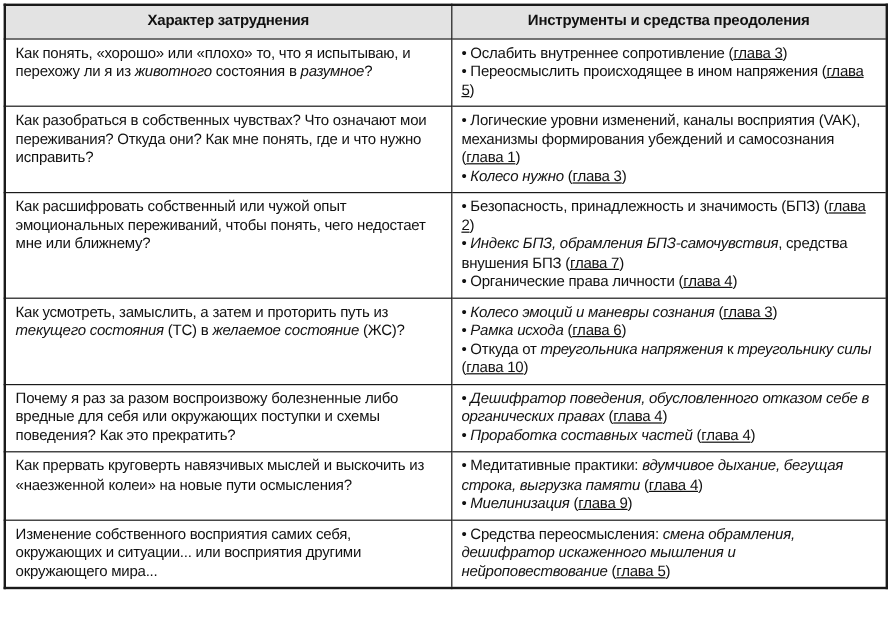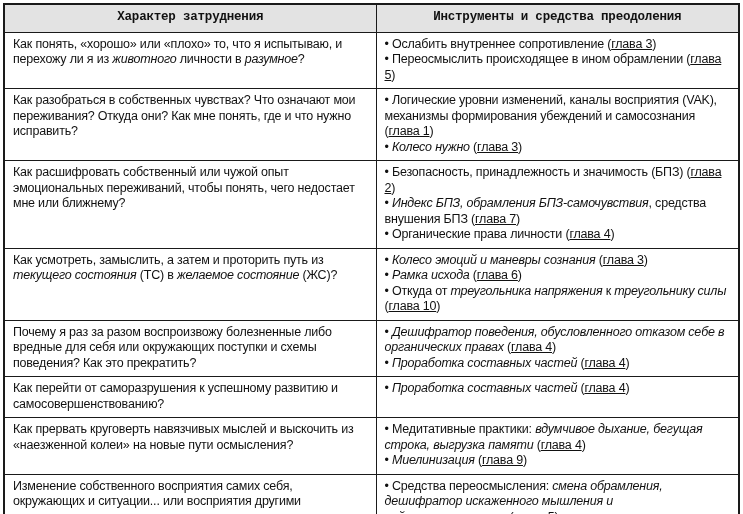"Характер затруднения" th { font-family: Liberation Mono, monospace -> none }
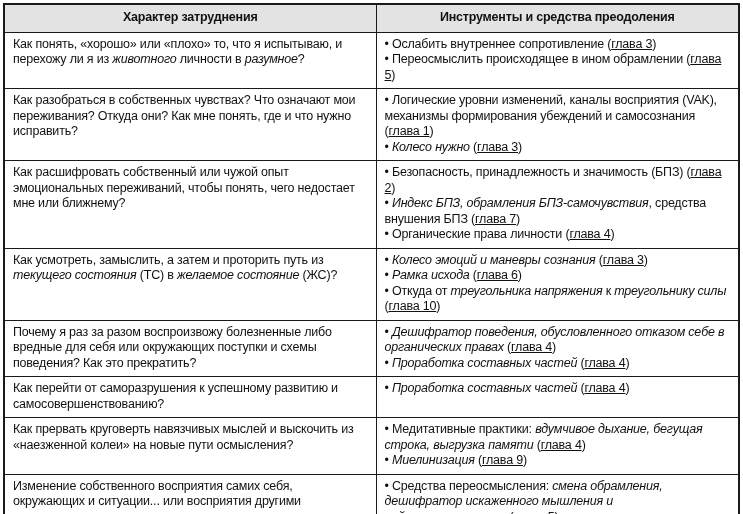"личности в" span { text: личности -> состояния }
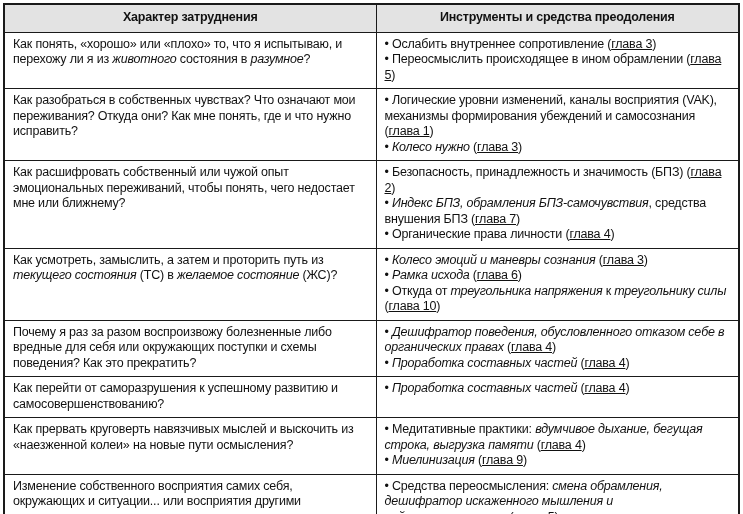"Переосмыслить происходящее в ином" span { text: обрамлении -> напряжения }
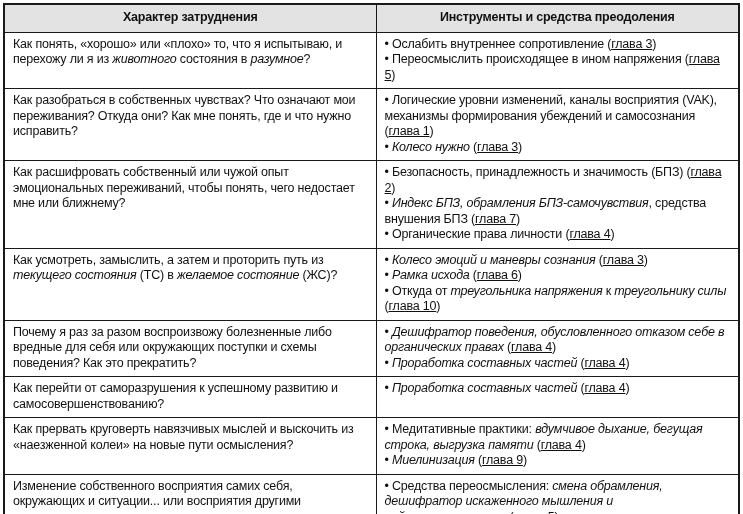"Как перейти от саморазрушения к" tr { html: <tr> <td><span>Как перейти от саморазрушения к успешному развитию и самосовершенствованию?</span></td> <td> <div><span>• </span><span>Проработка составных частей</span><span> (</span><a>глава 4</a><span>)</span></div> </td> </tr> -> none }
